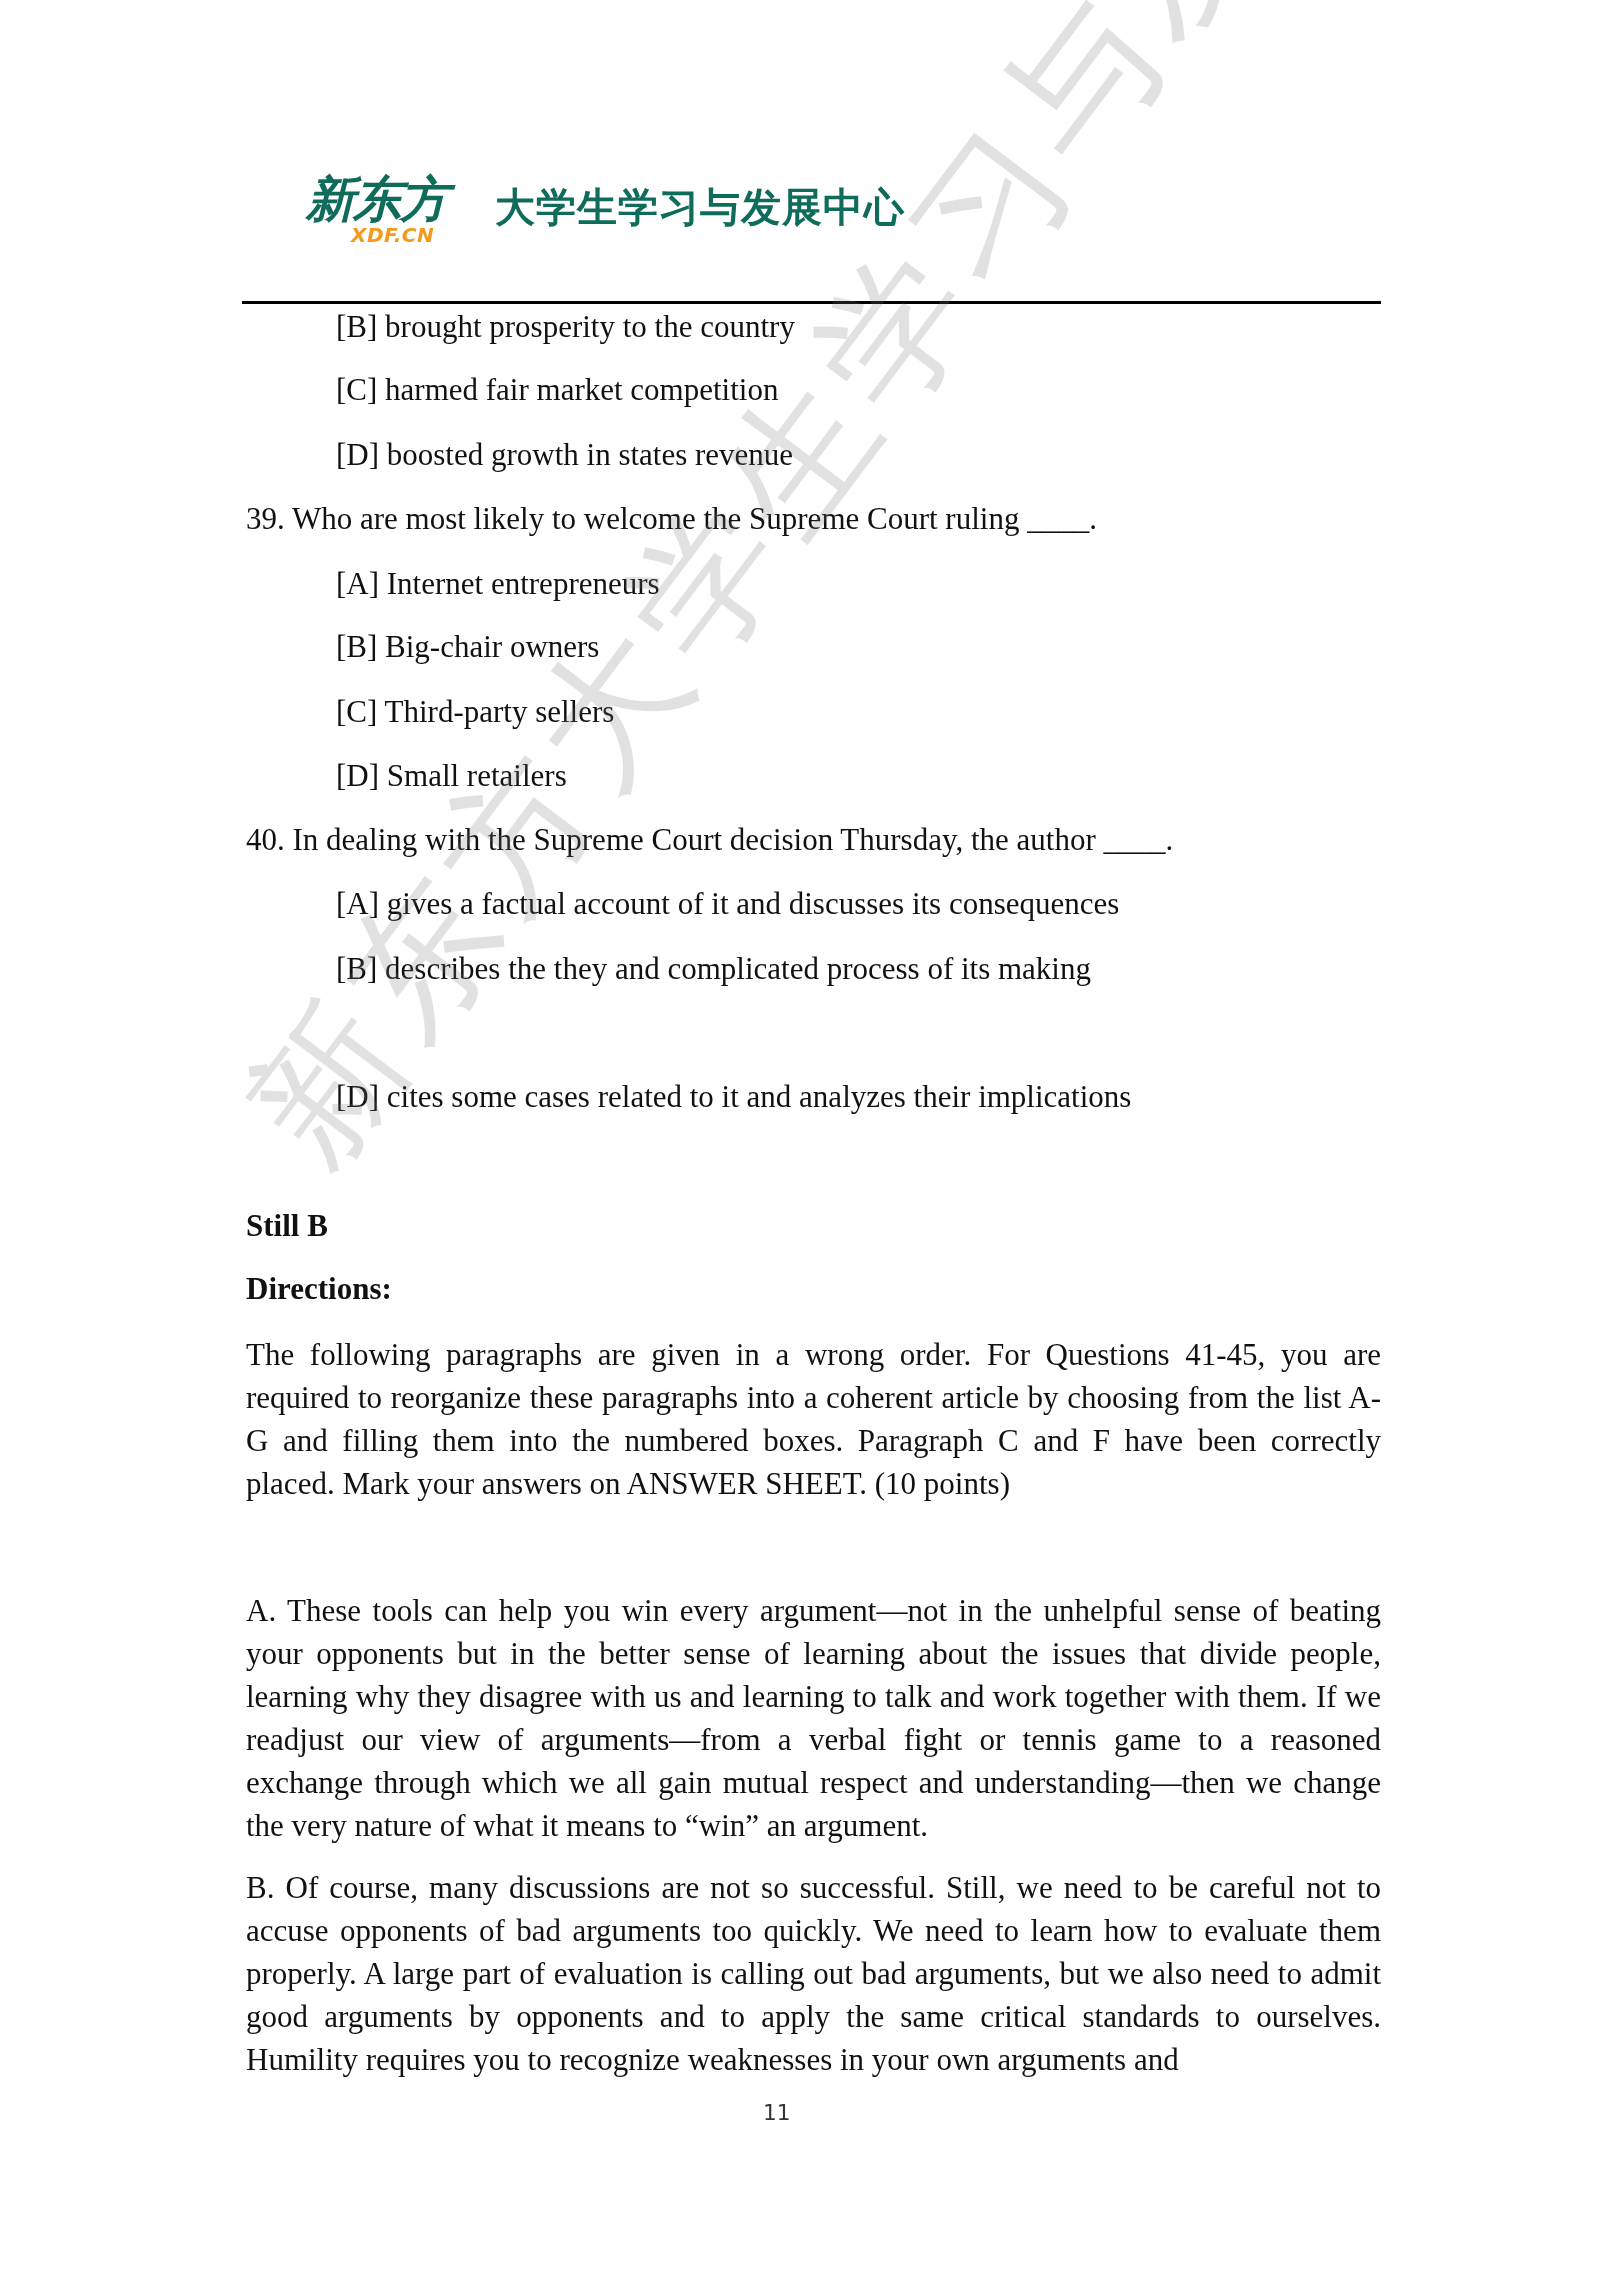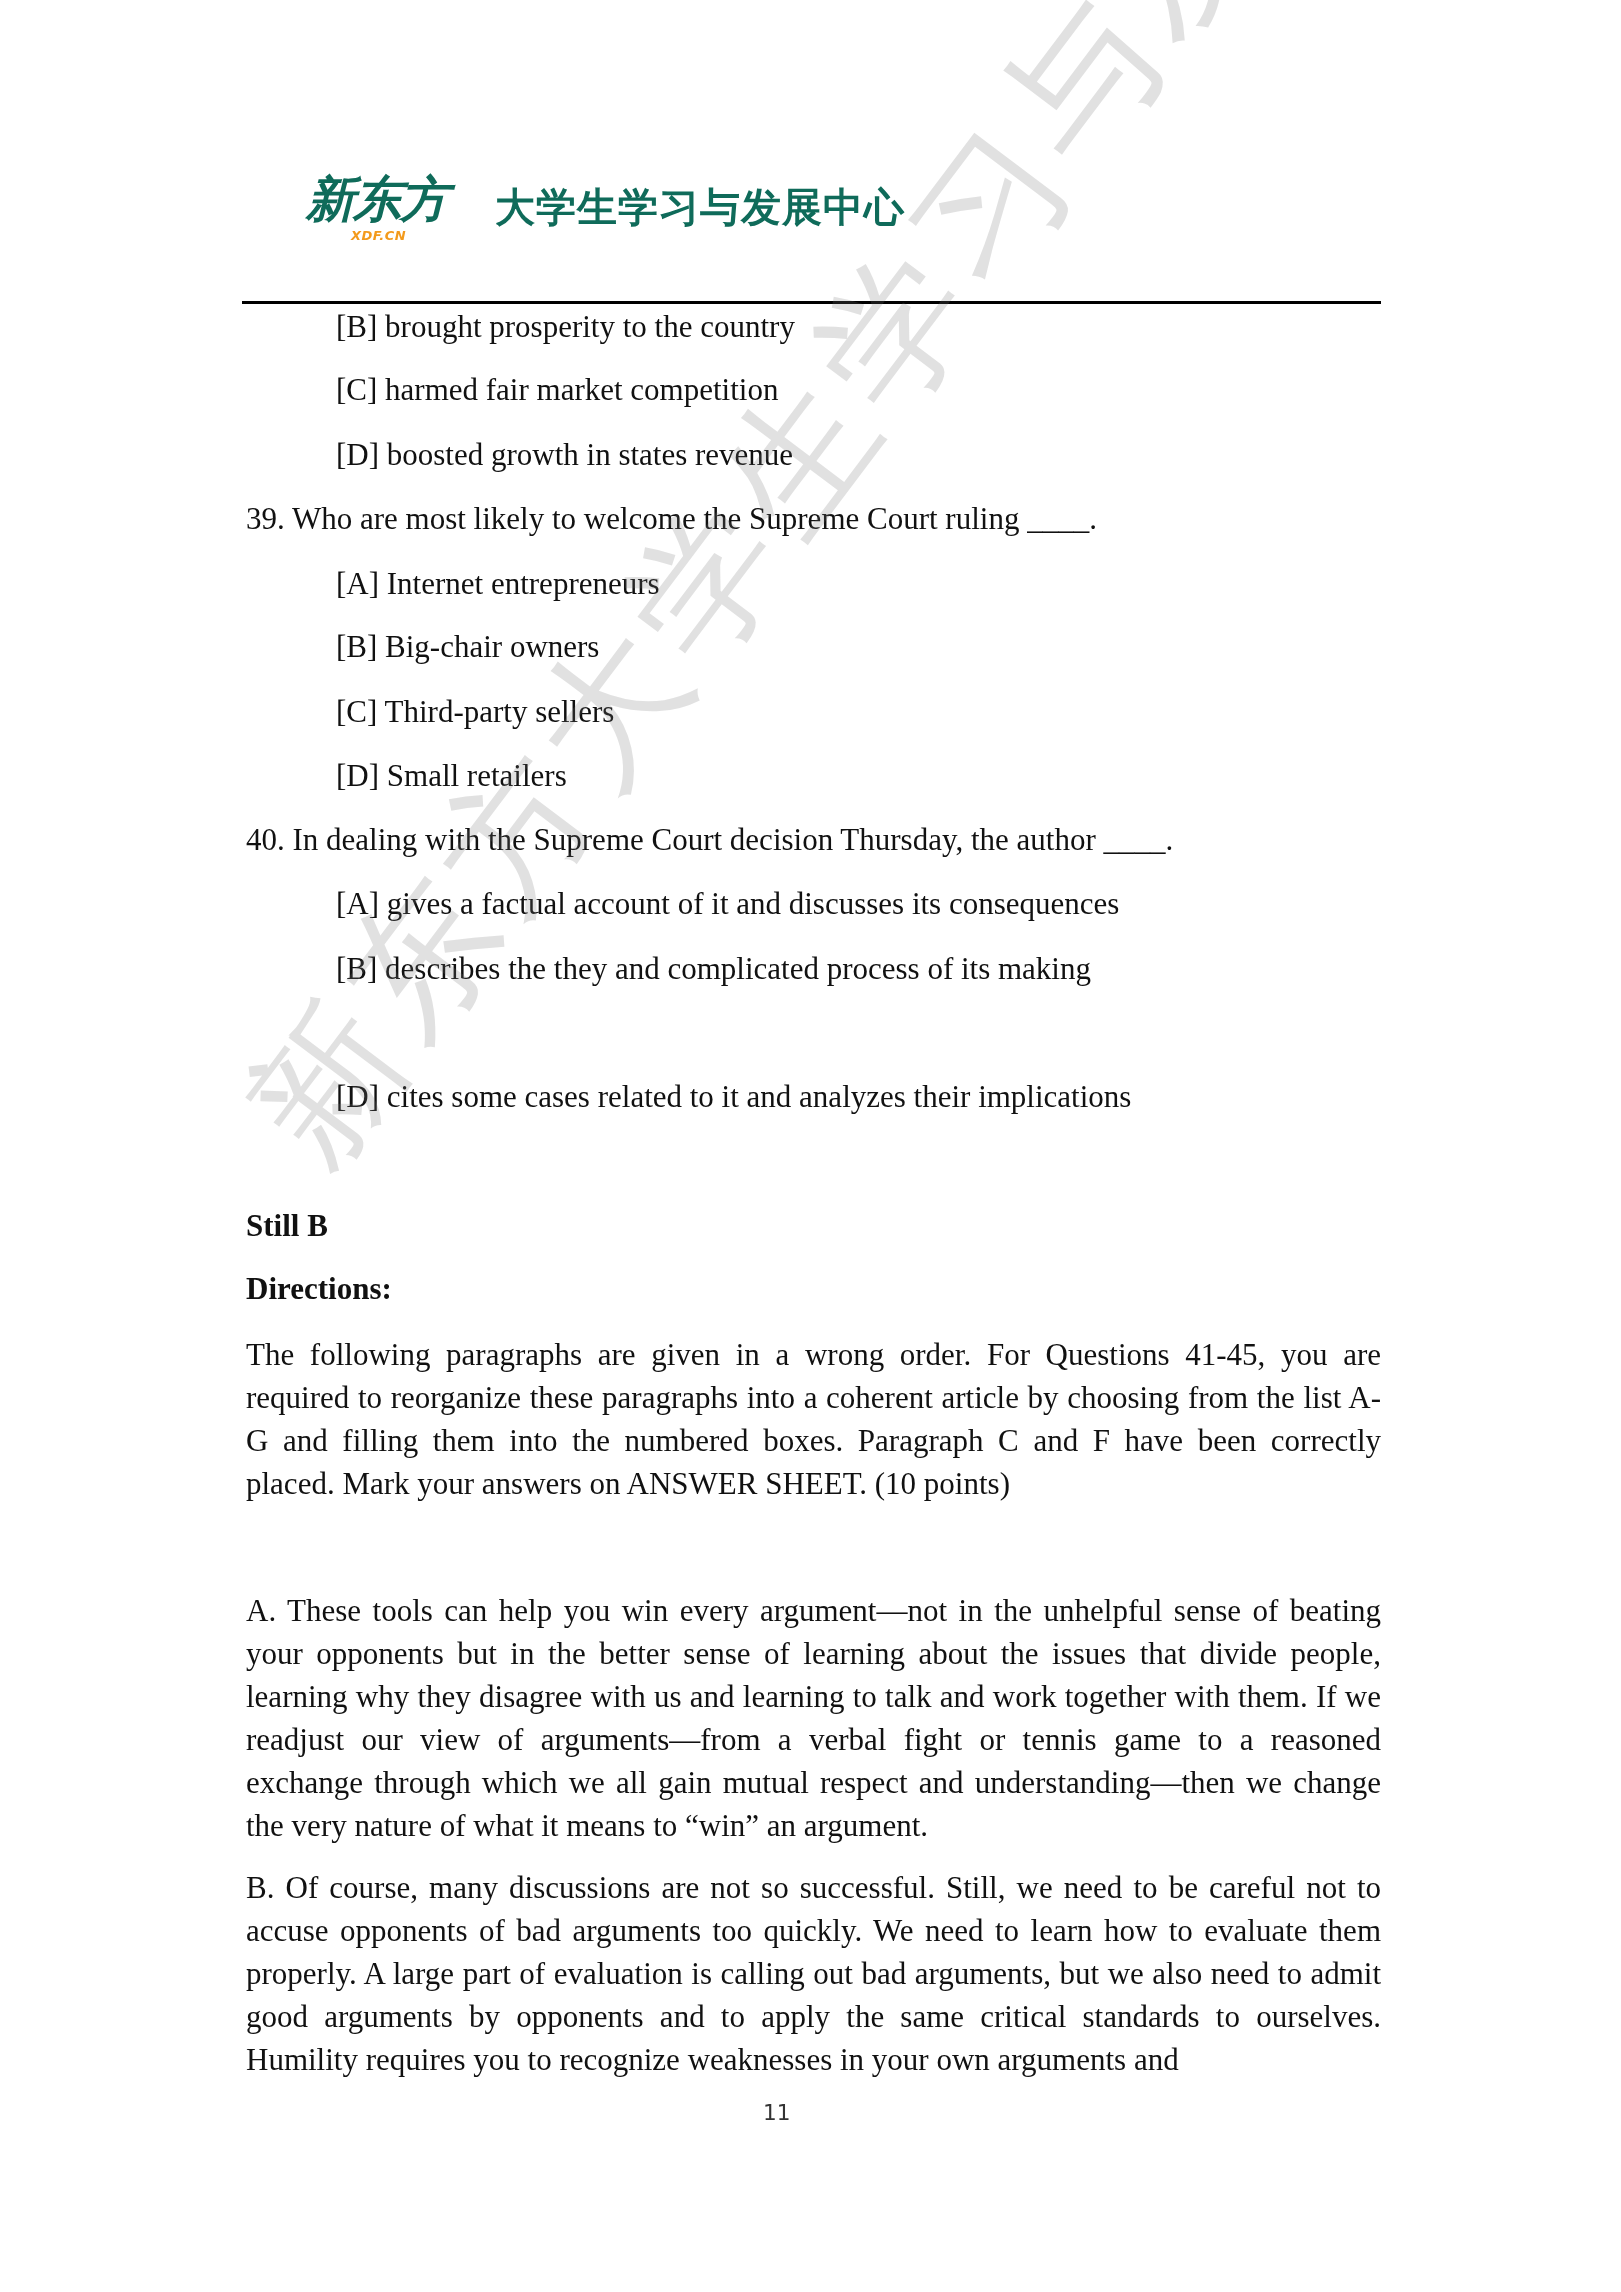"XDF.CN" .logo-en { font-size: 13px -> 20px }
